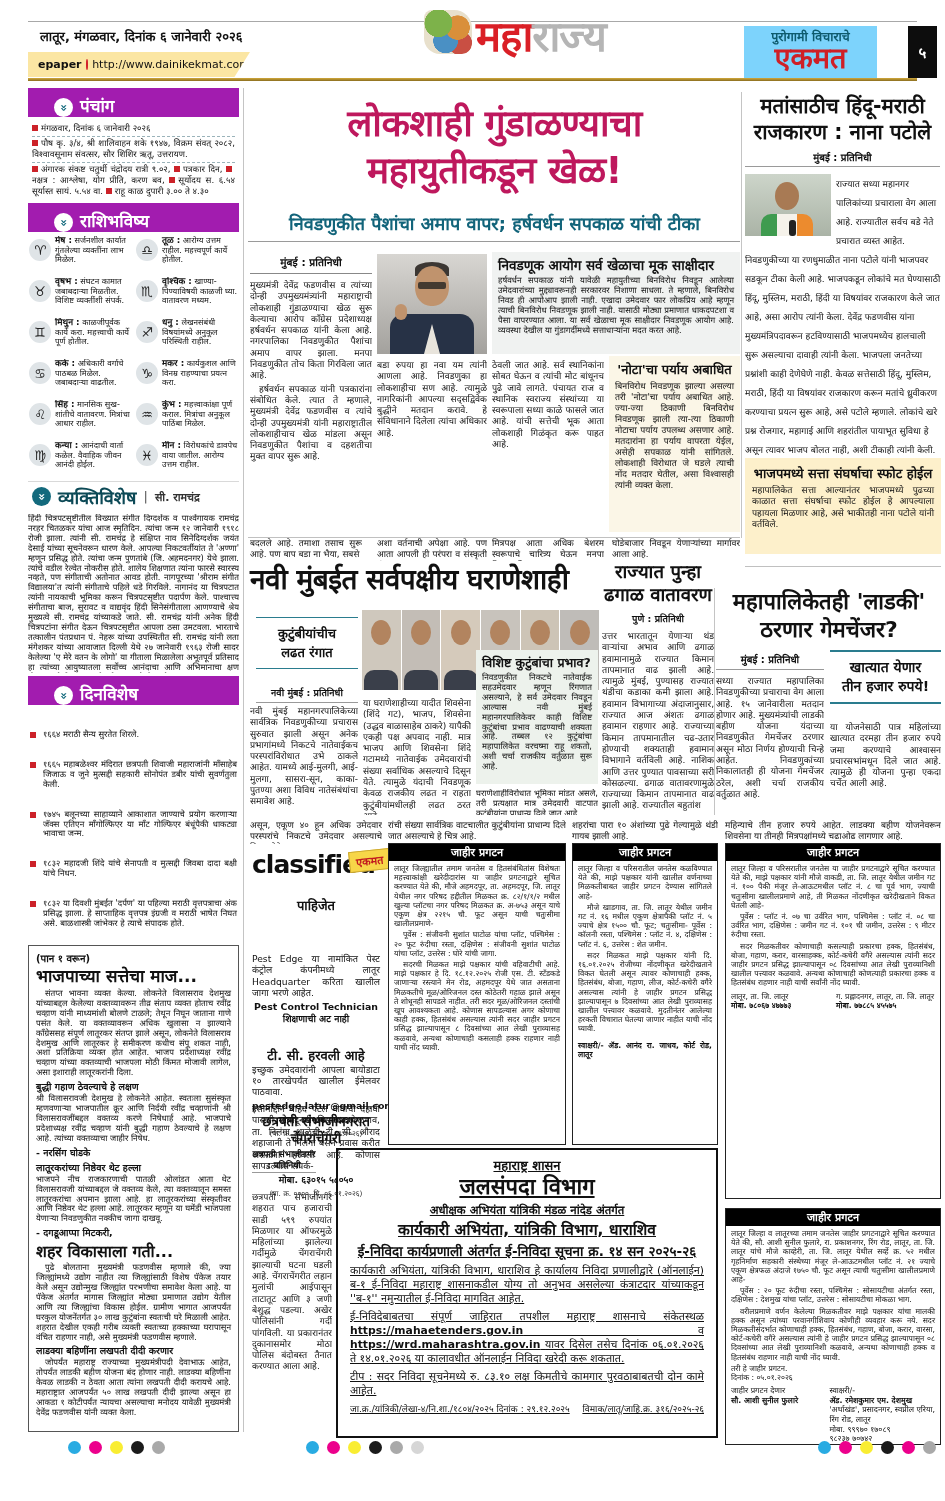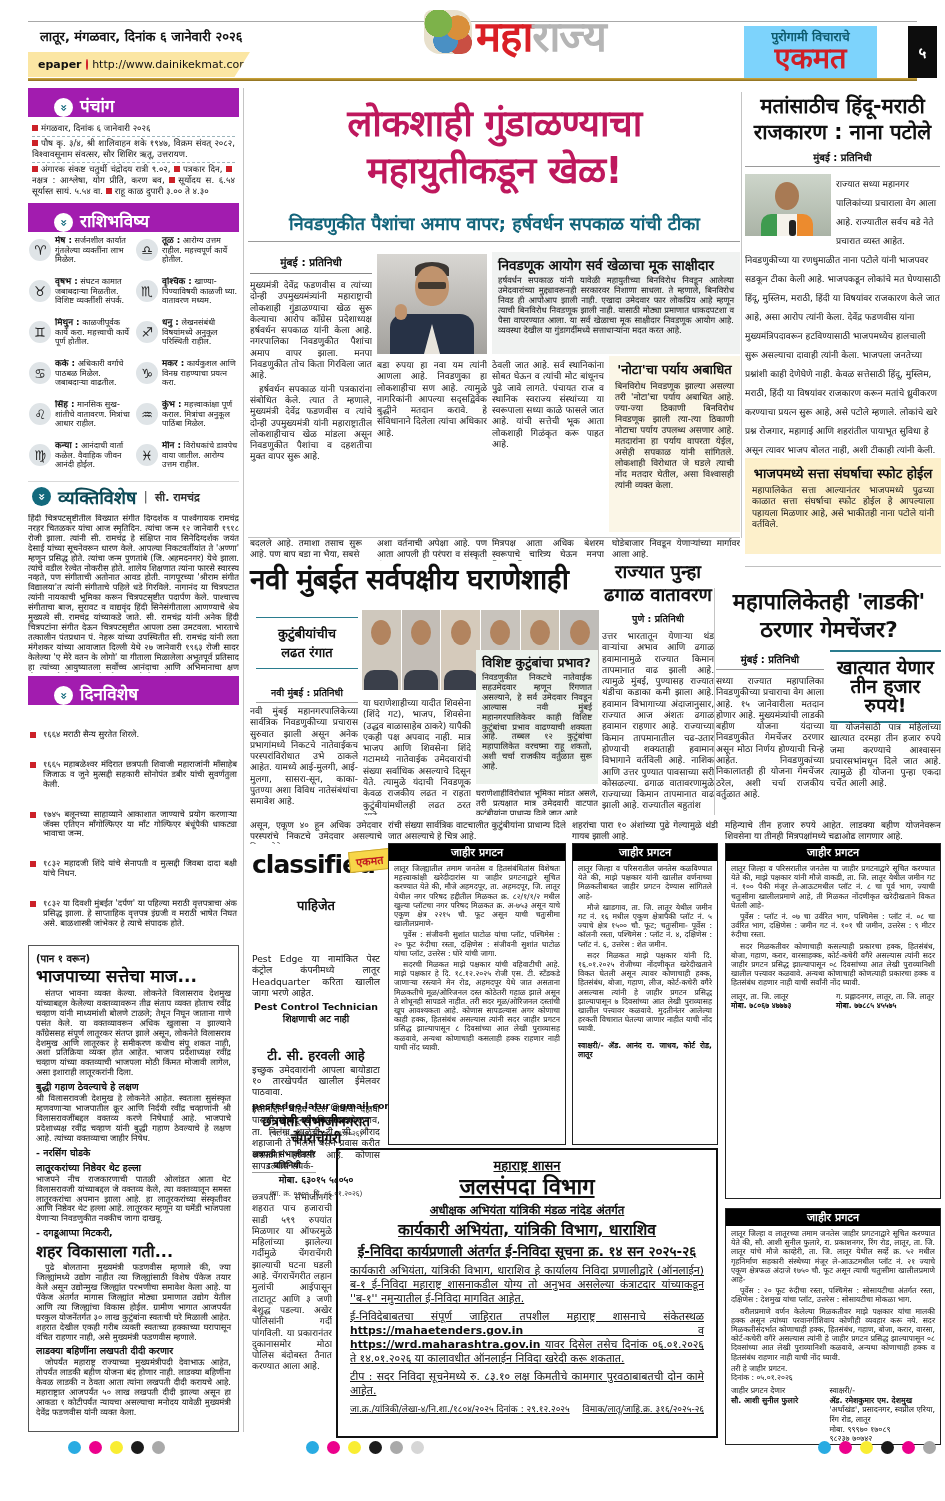"खात्यात येणार" #ladki-sub { font-size: 19px -> 14px }
